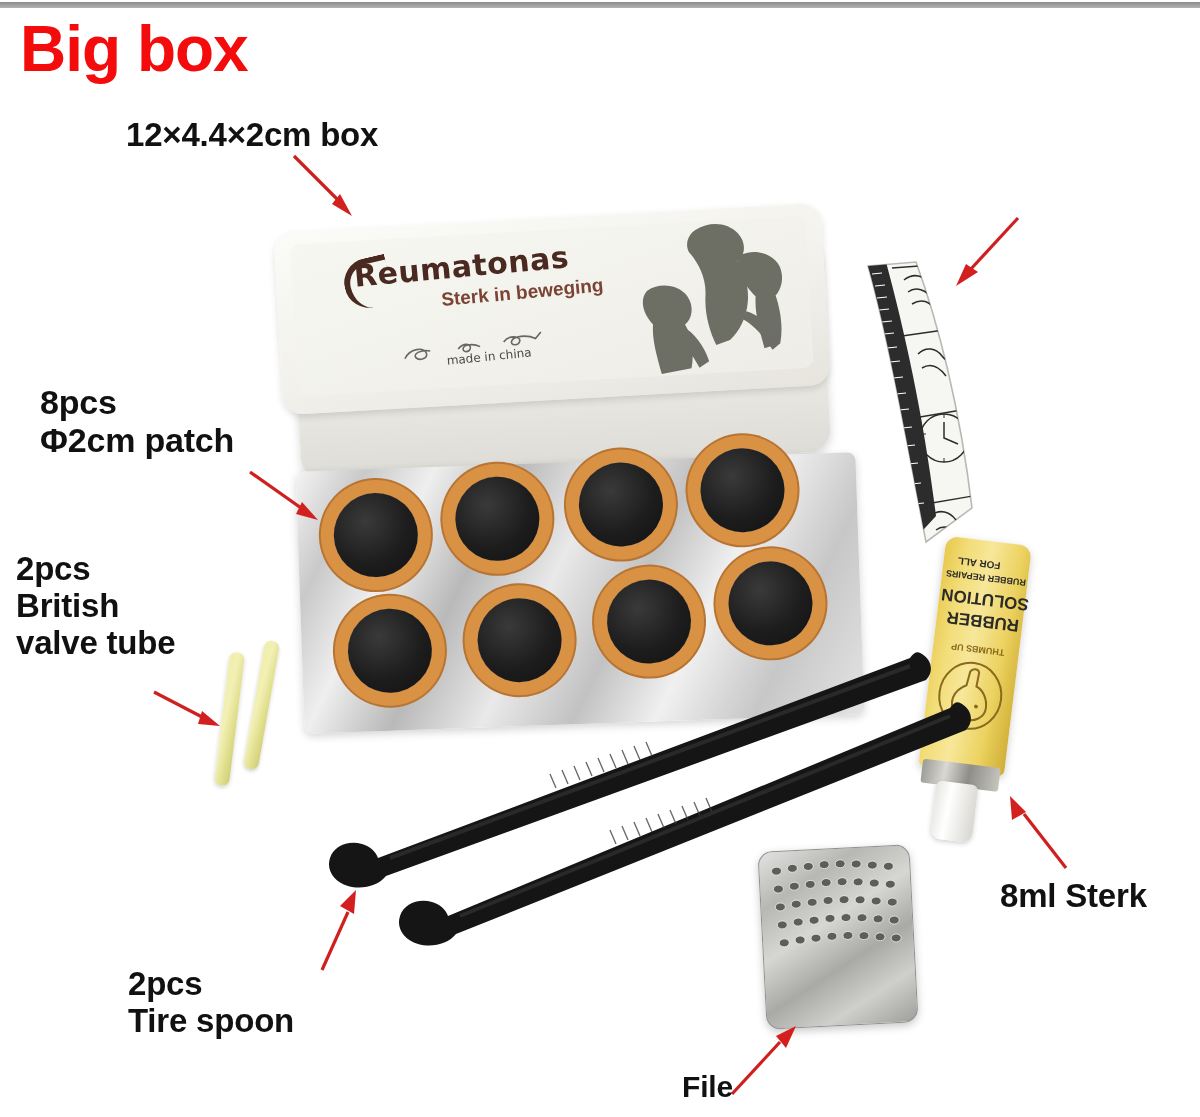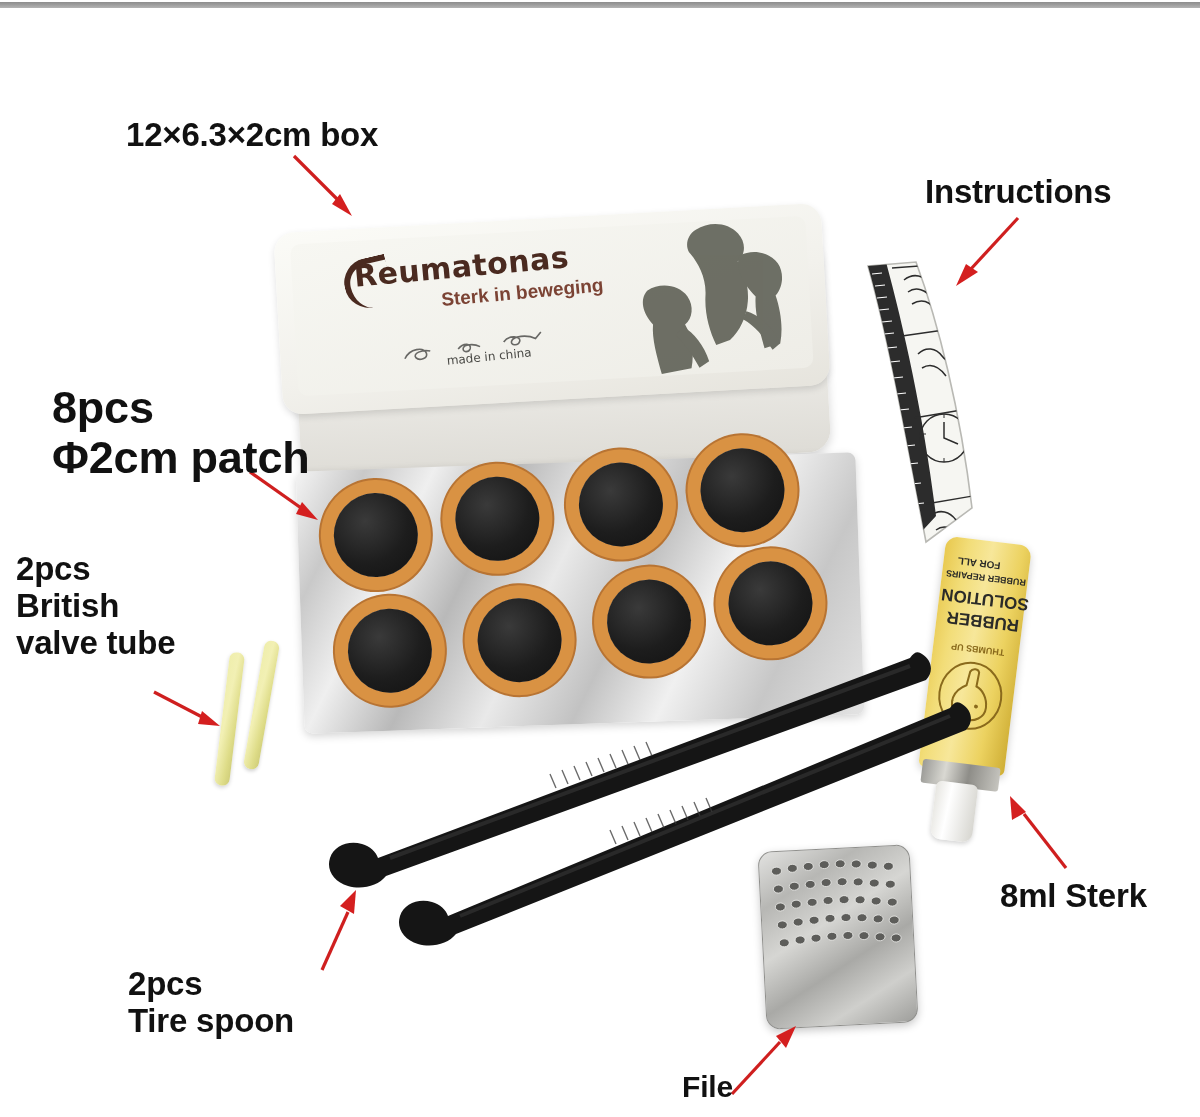"Big box" div.label { html: none -> <div>Big box</div> }
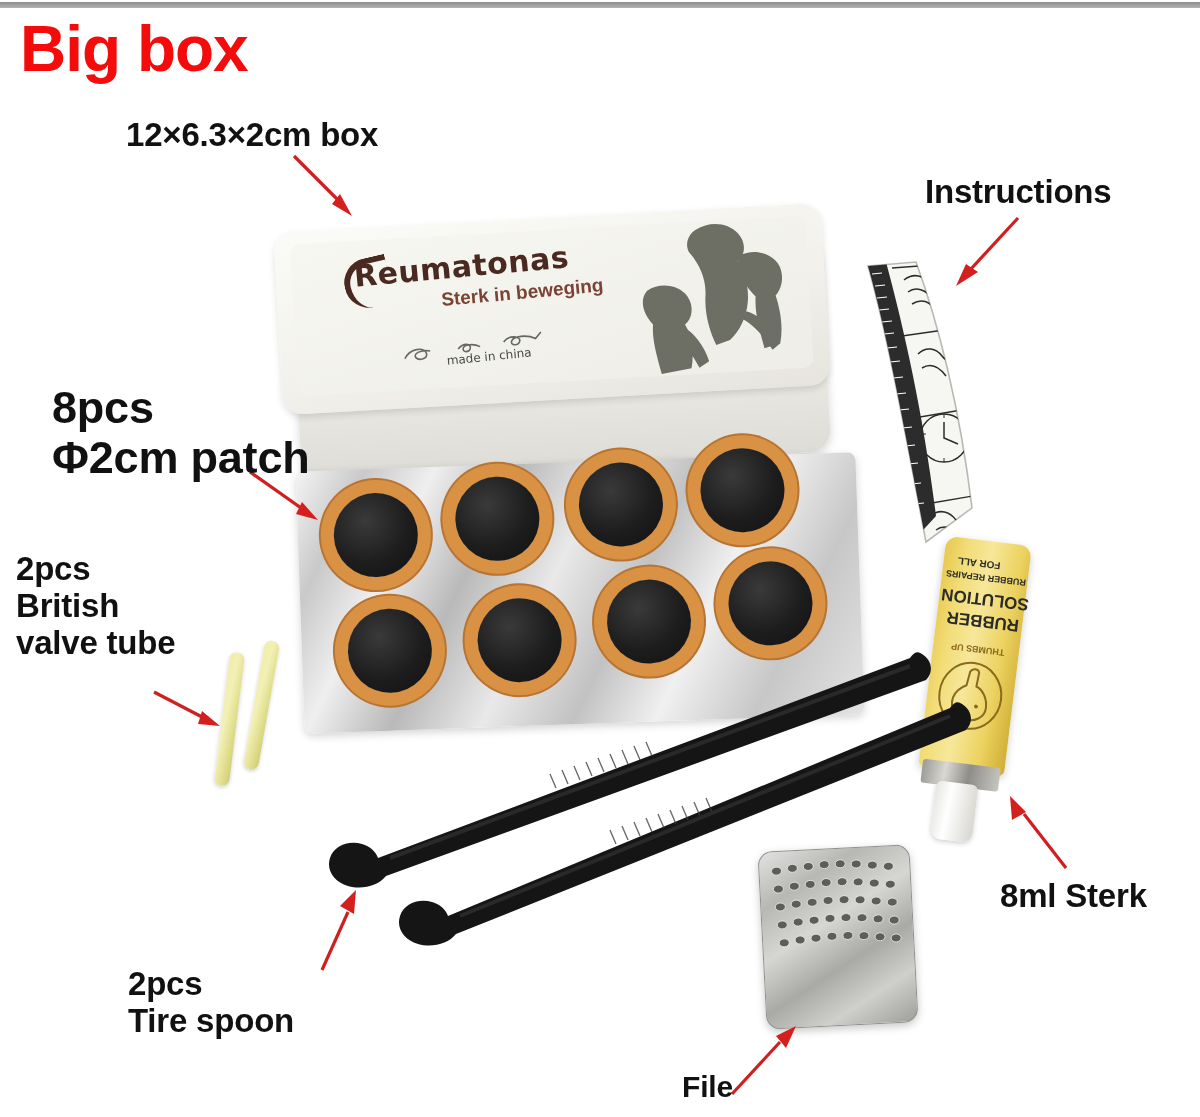"12×6.3×2cm box" div.label { text: 6.3 -> 4.4 }
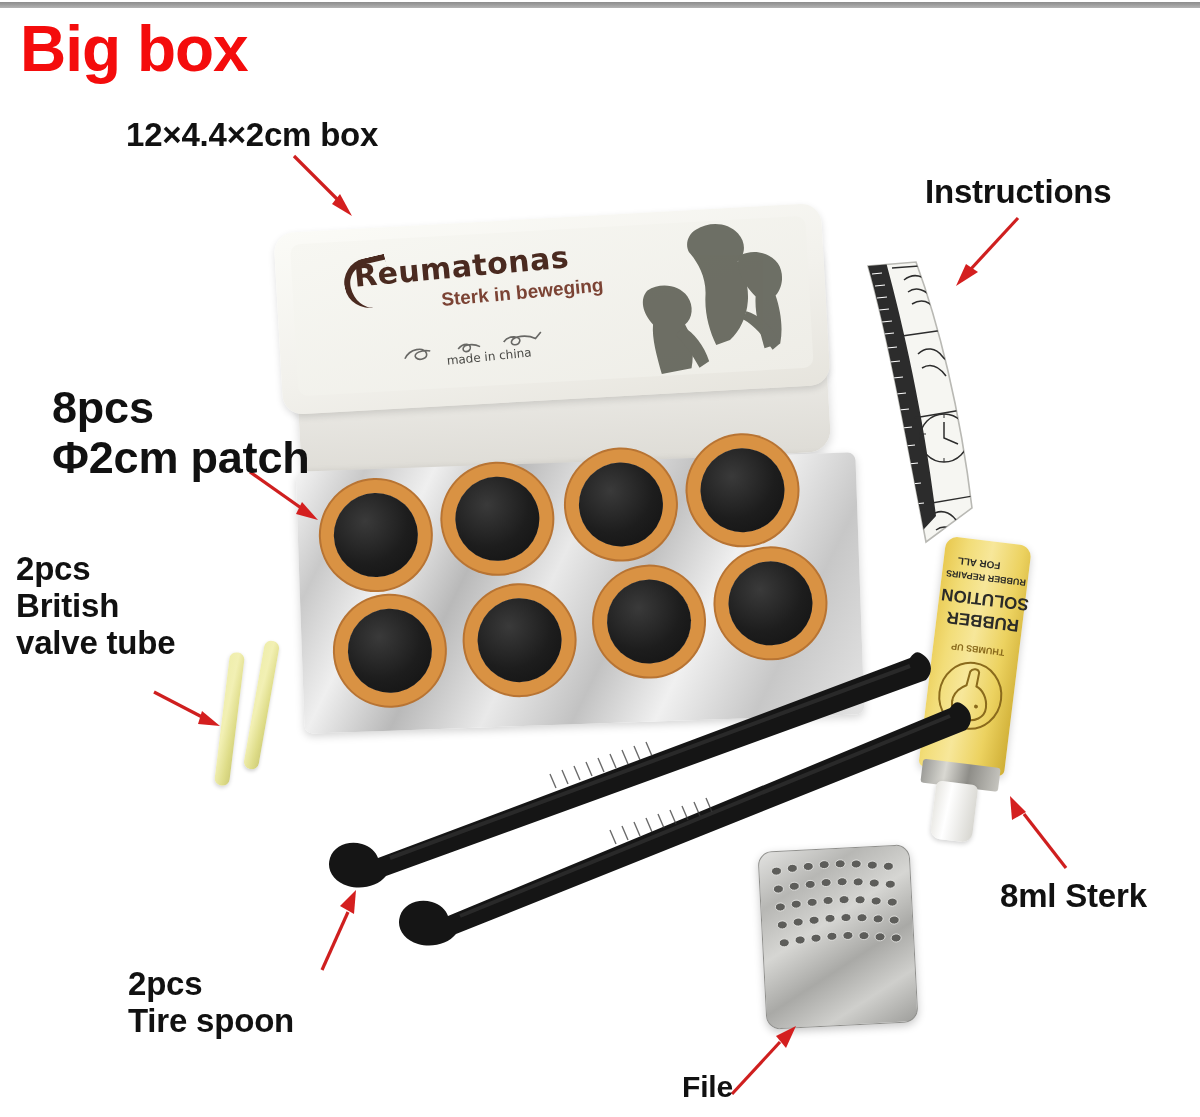"Instructions" div.label { html: <div>Instructions</div> -> none }
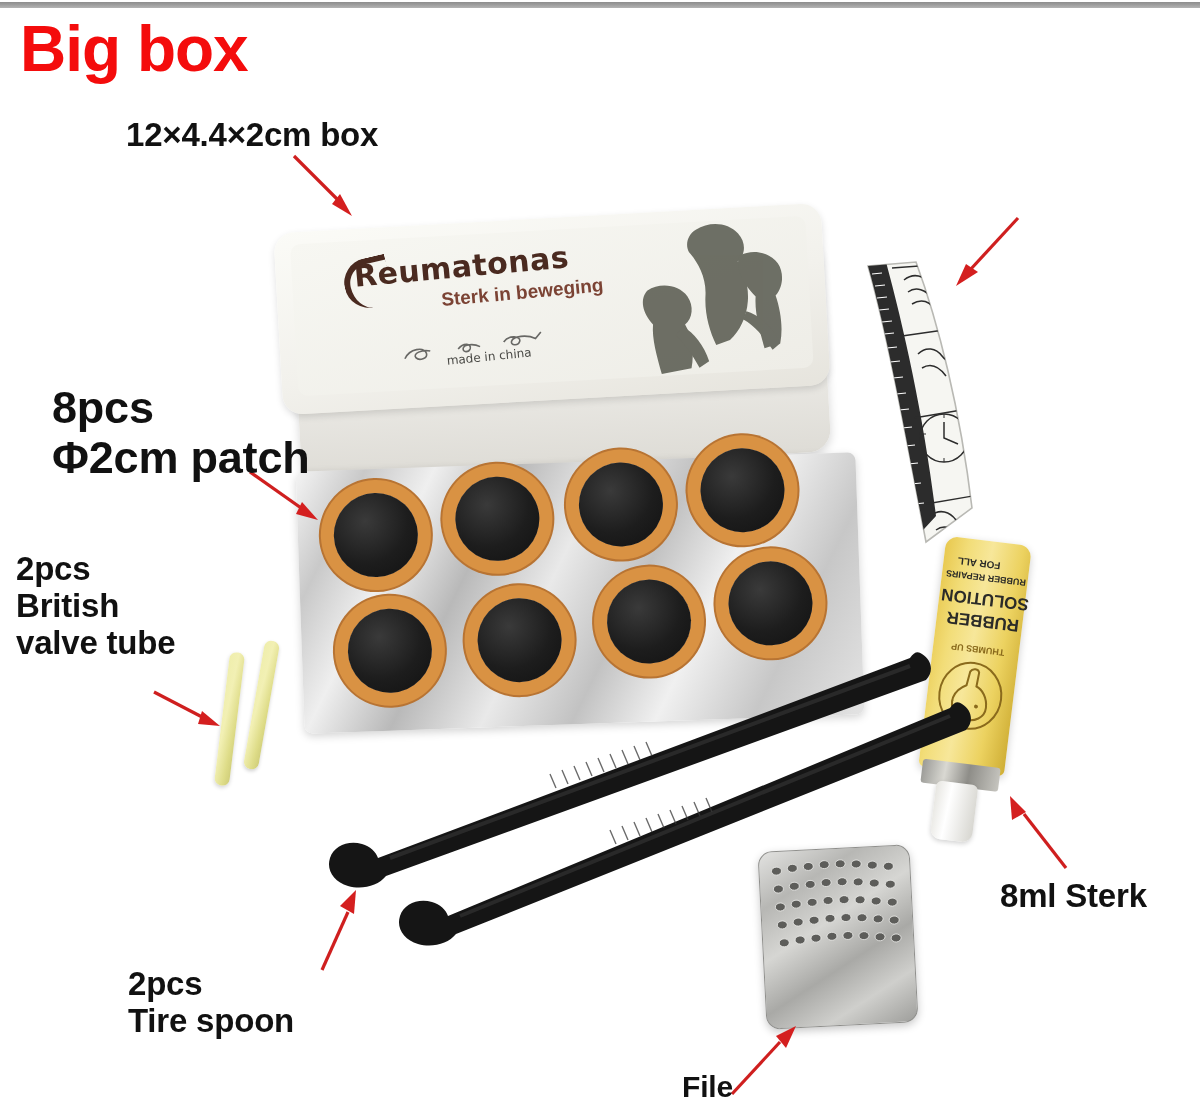"8pcs" #lbl-patch { font-size: 45px -> 34px; left: 52px -> 40px }
